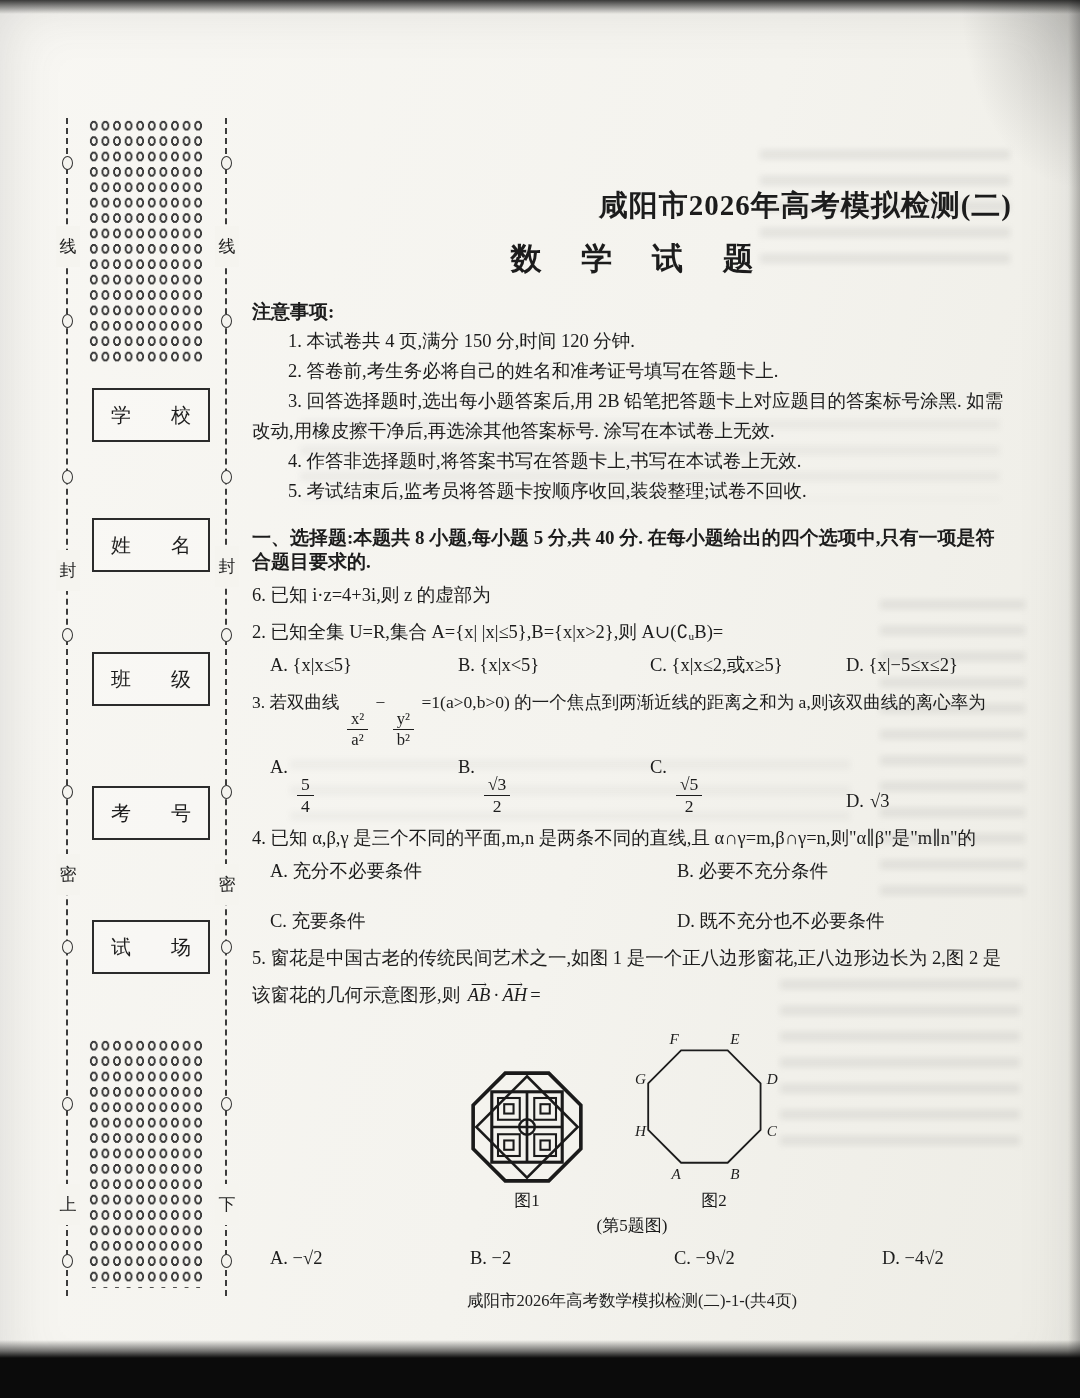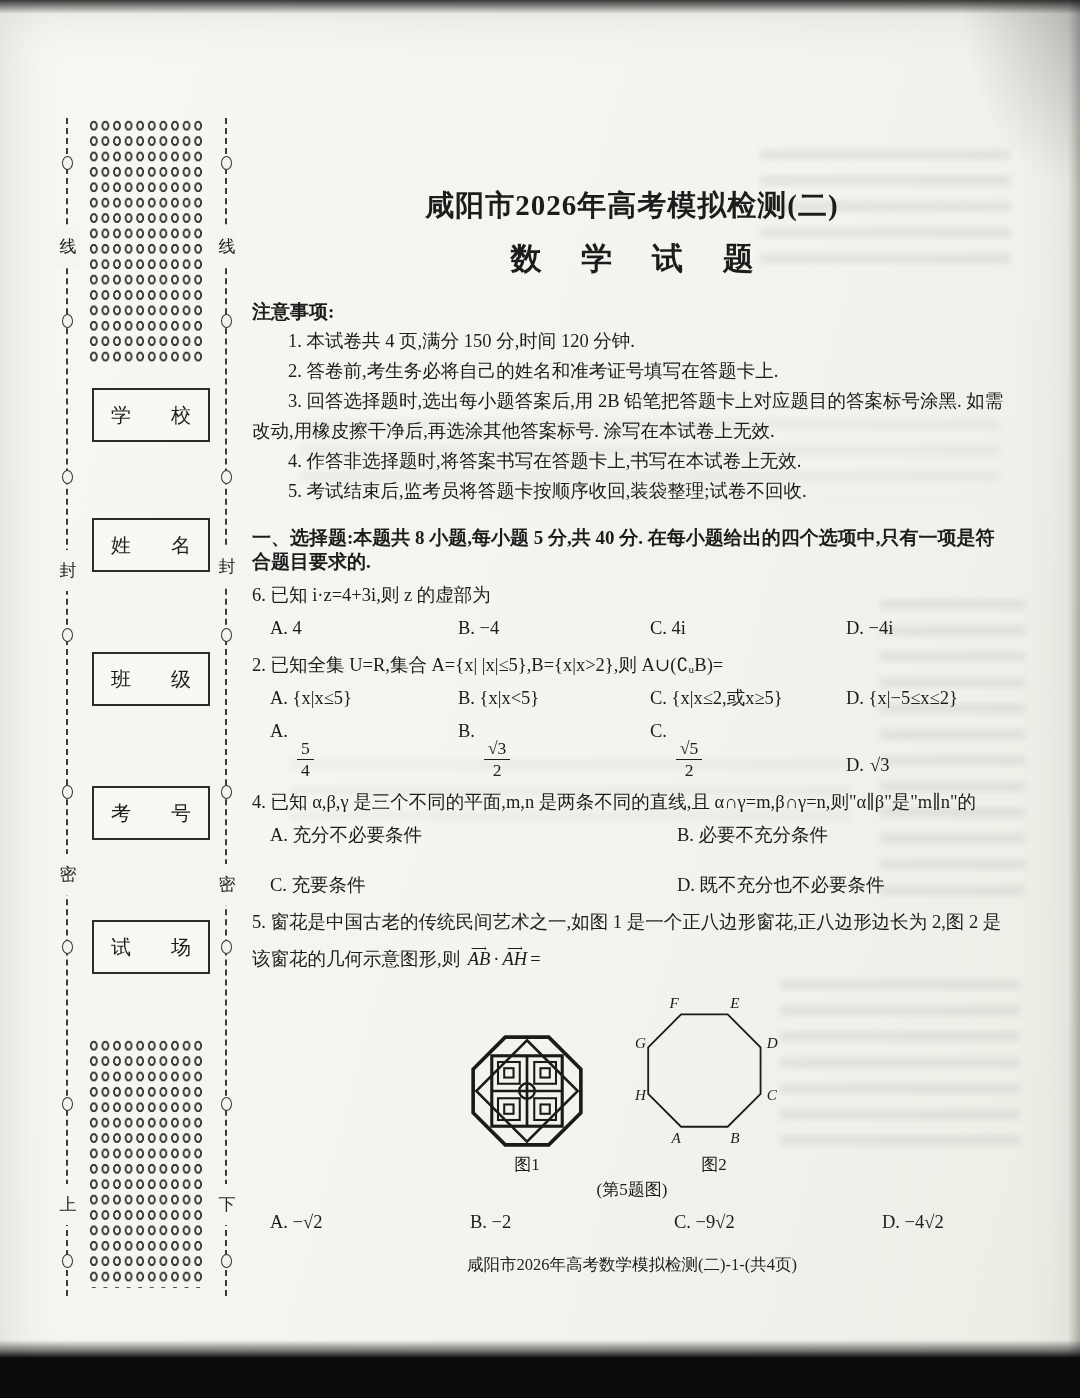"咸阳市2026年高考模拟检测(二)" .title { text-align: center -> right }
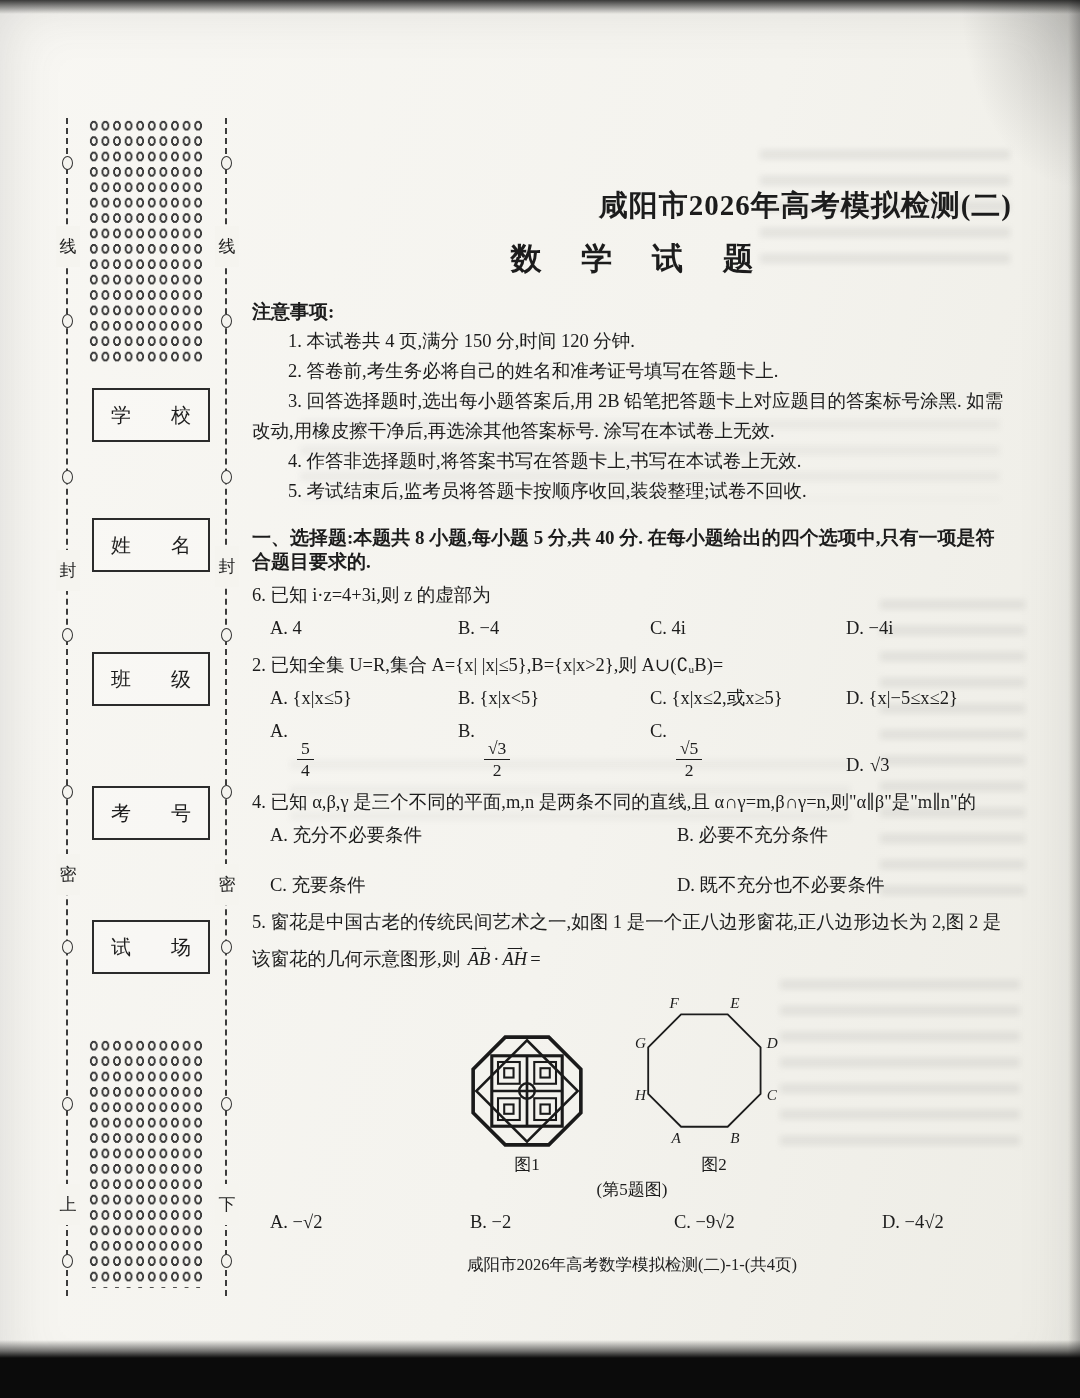"A. 4" div.opts4 { html: <div> <span>A. 4</span> <span>B. −4</span> <span>C. 4i</span> <span>D. −4i</span> </div> -> none }
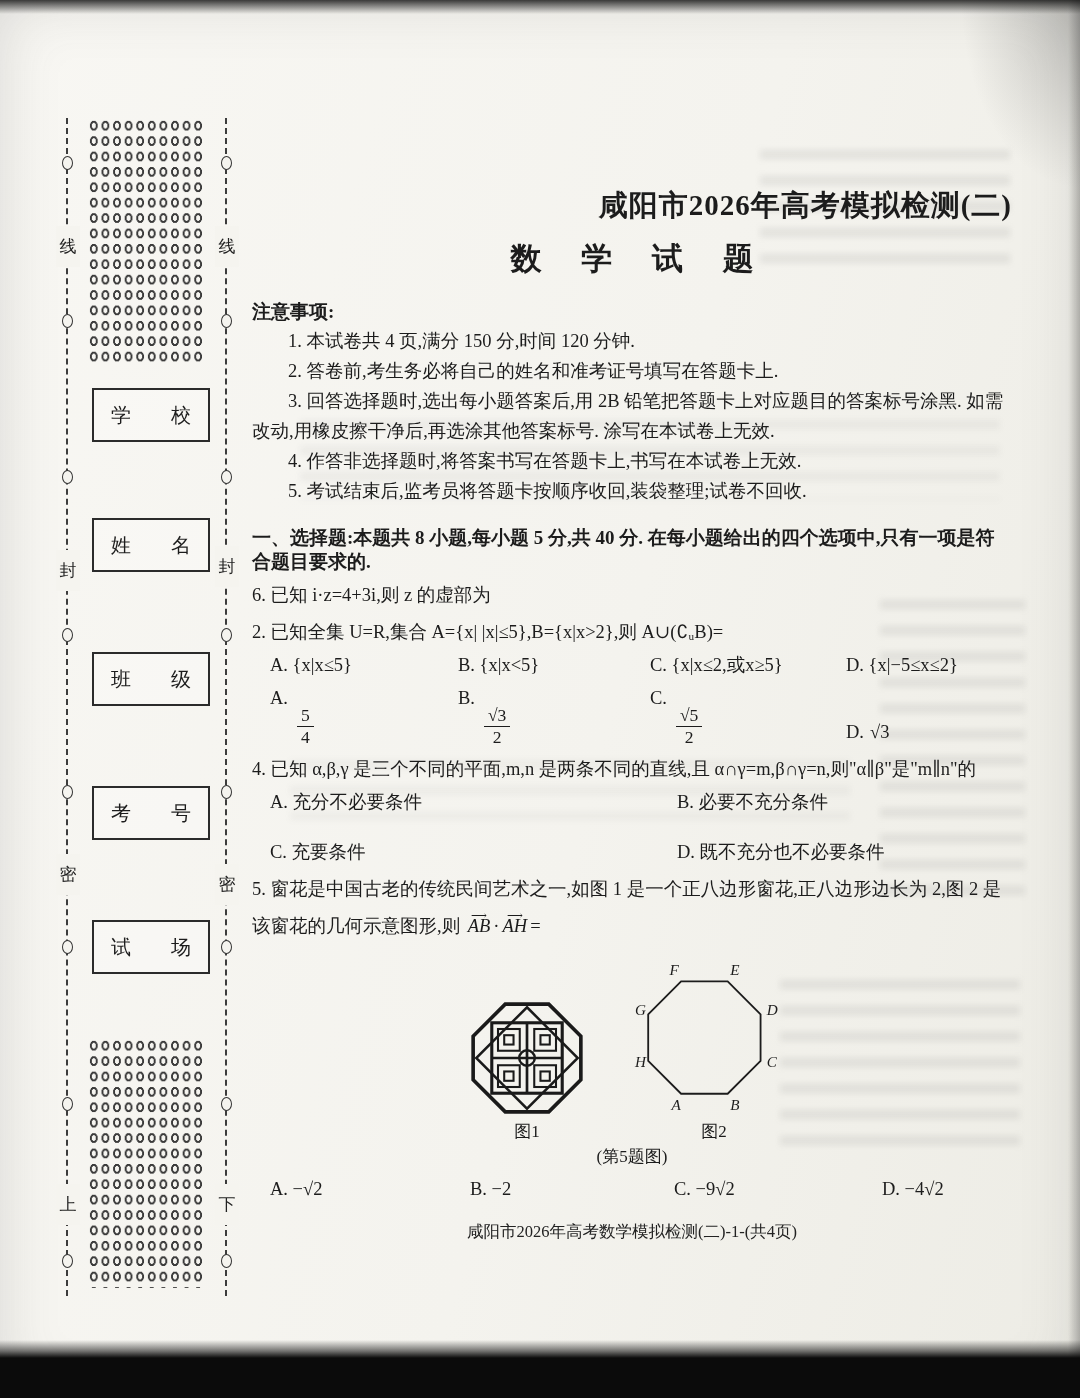"3. 若双曲线" p.stem { html: none -> <p> <span>3. 若双曲线</span> <span> <span>x²</span> <span>a²</span> </span> <span>−</span> <span> <span>y²</span> <span>b²</span> </span> <span>=1(a&gt;0,b&gt;0) 的一个焦点到两渐近线的距离之和为 a,则该双曲线的离心率为</span> </p> }
